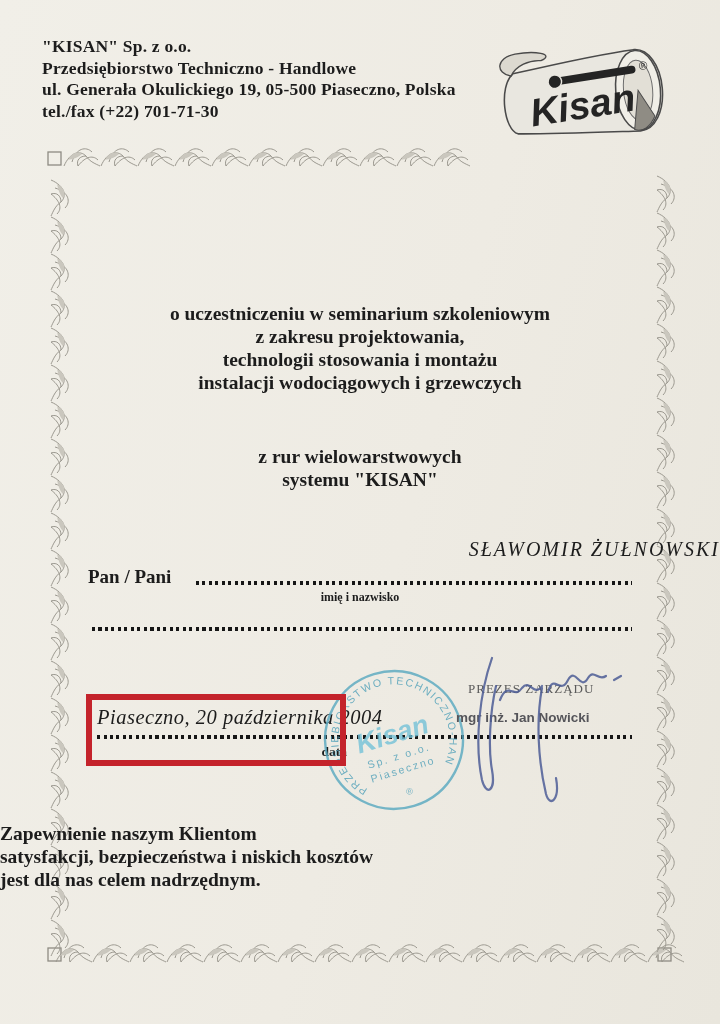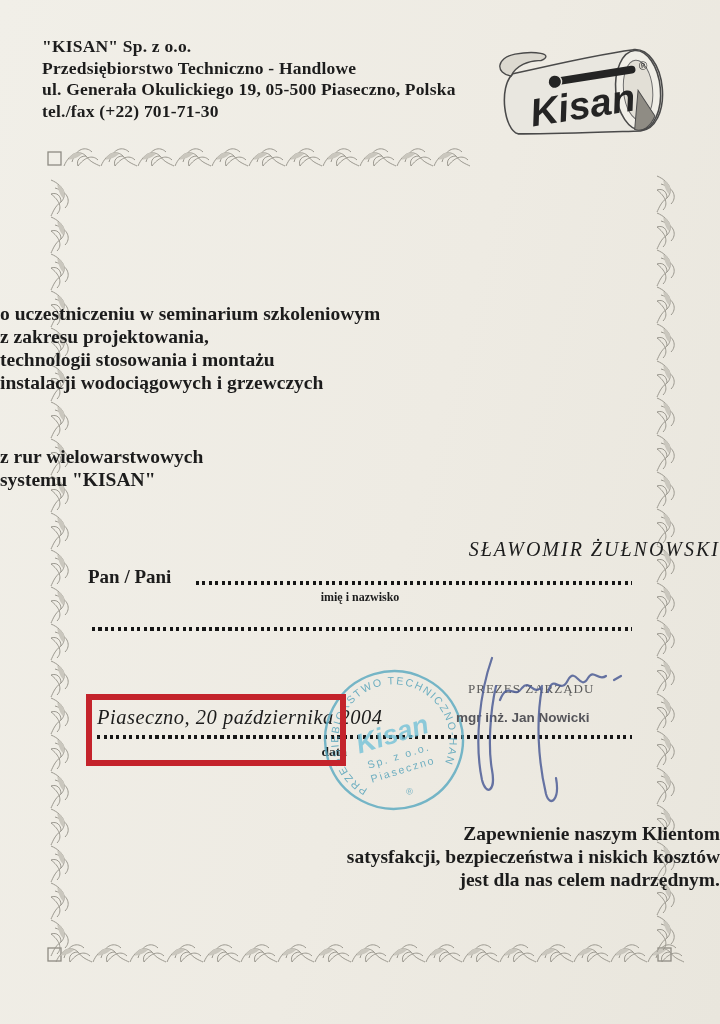"o uczestniczeniu w seminarium" .body-block { text-align: left -> center }
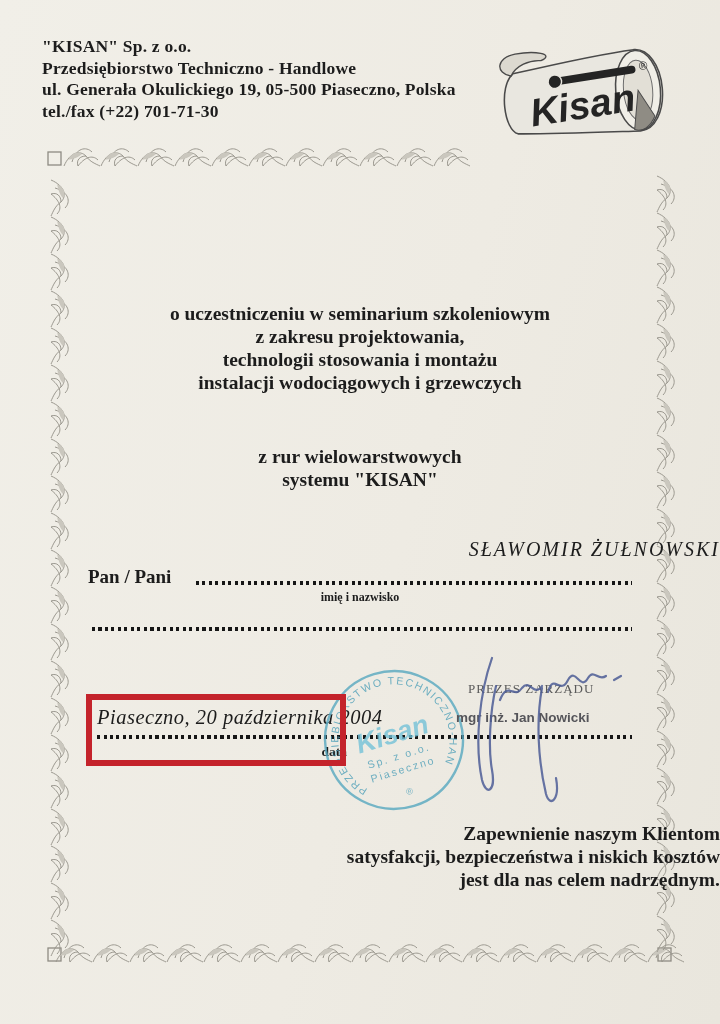"Zapewnienie naszym Klientom" .footer { text-align: right -> left }
